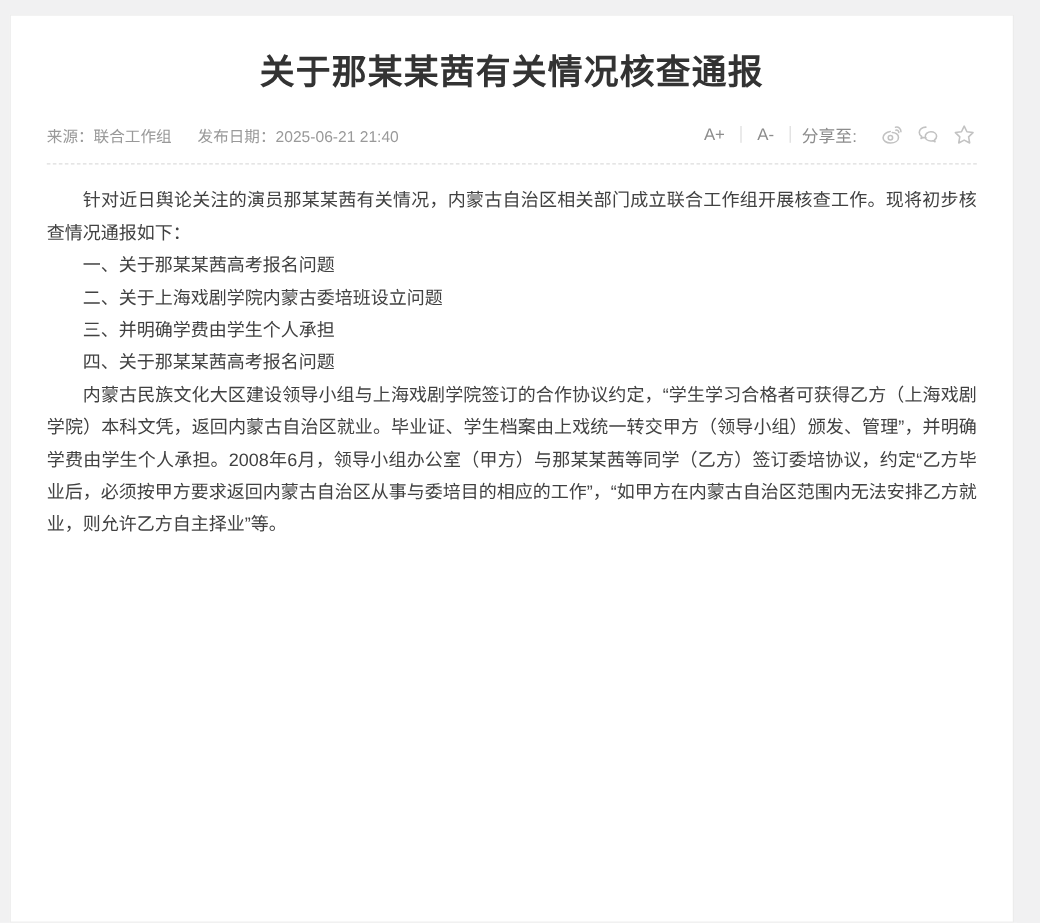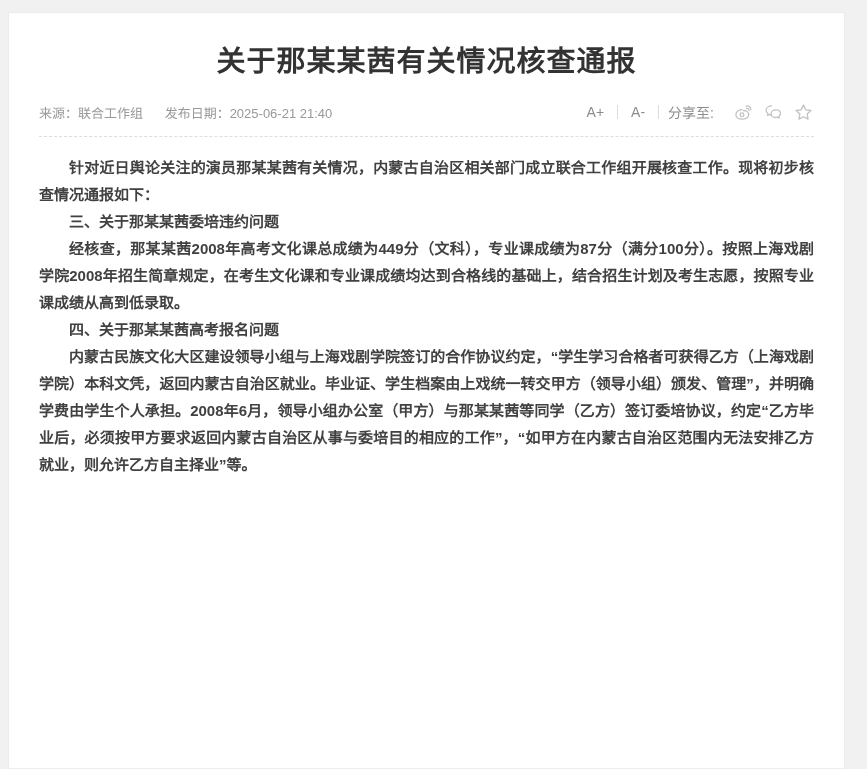"针对近日舆论关注的演员那某某茜有关情况，内蒙古自治区相关部门成立联合工作组开展核" .article .block { font-weight: bold -> none }
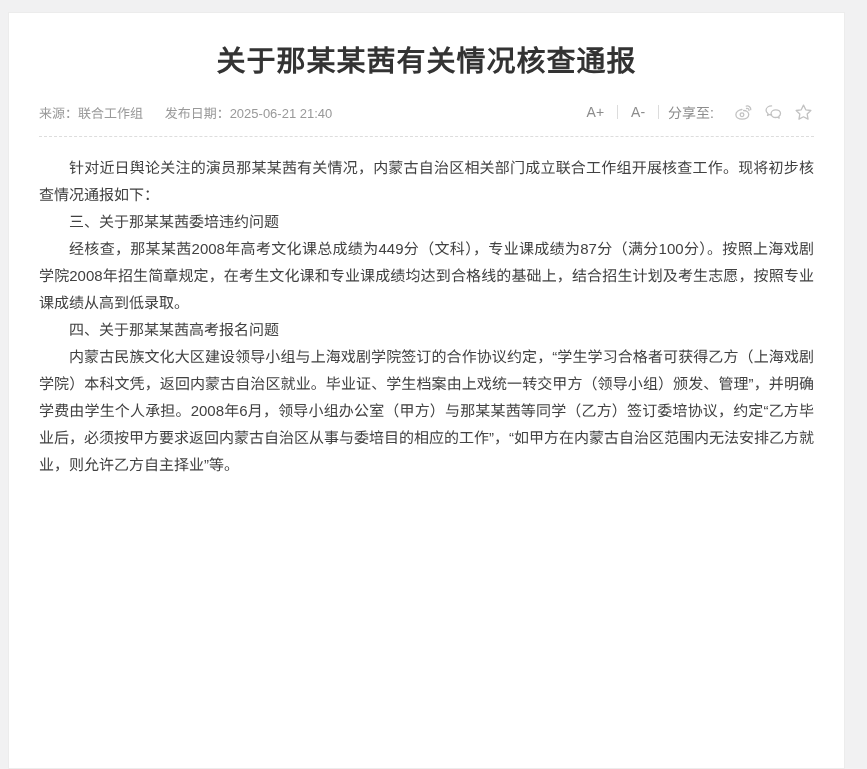"一、关于那某某茜高考报名问题" p.block { html: none -> <p>一、关于那某某茜高考报名问题</p> }
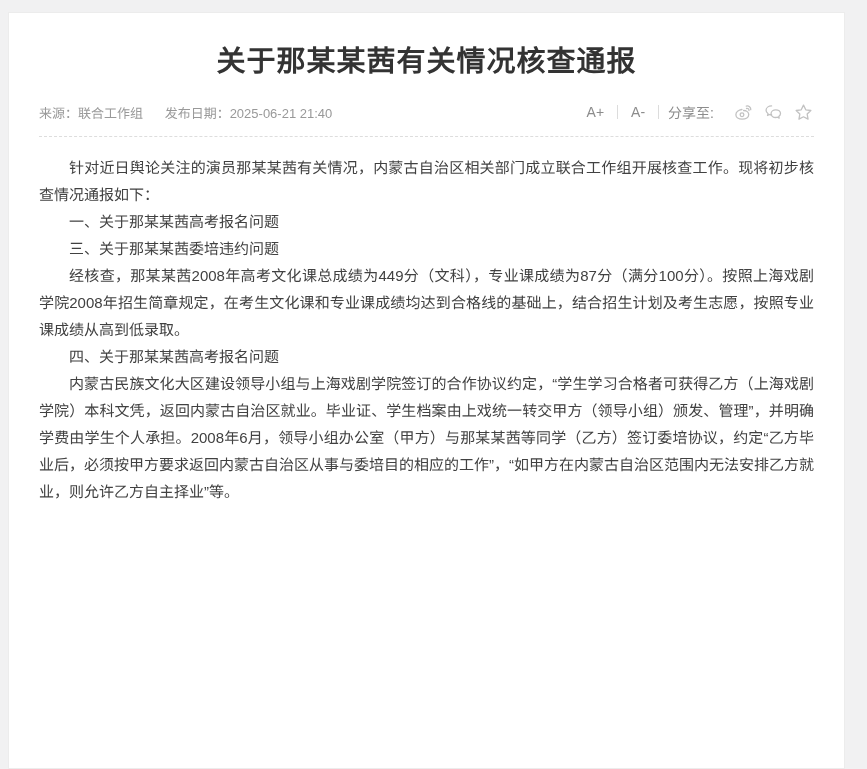"二、关于上海戏剧学院内蒙古委培班设立问题" p.block { html: none -> <p>二、关于上海戏剧学院内蒙古委培班设立问题</p> }
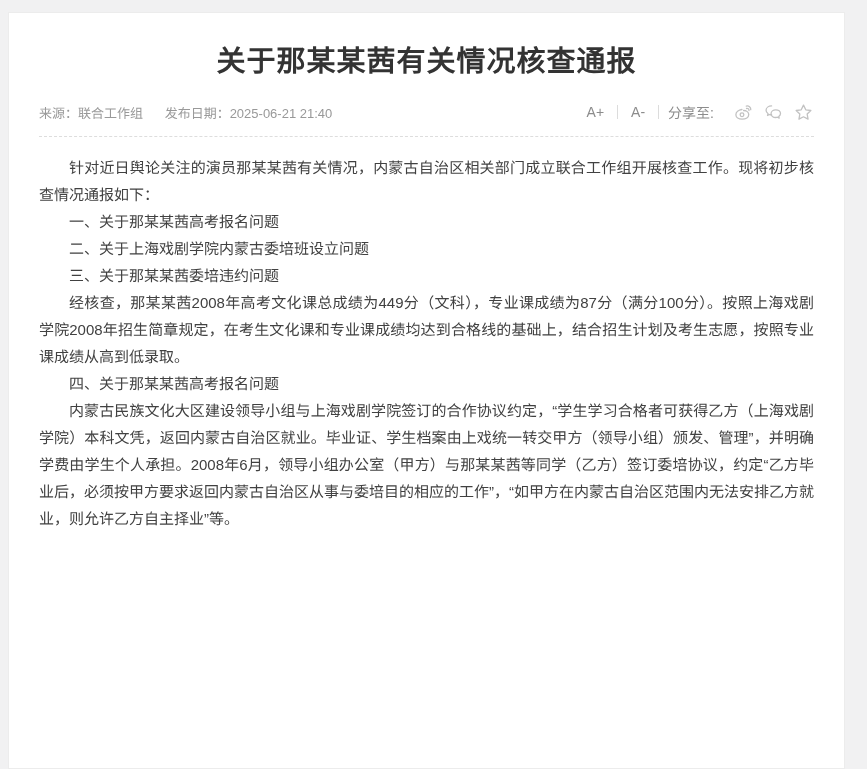"三、关于那某某茜委培违约问题" p.block { text: 关于那某某茜委培违约问题 -> 并明确学费由学生个人承担 }
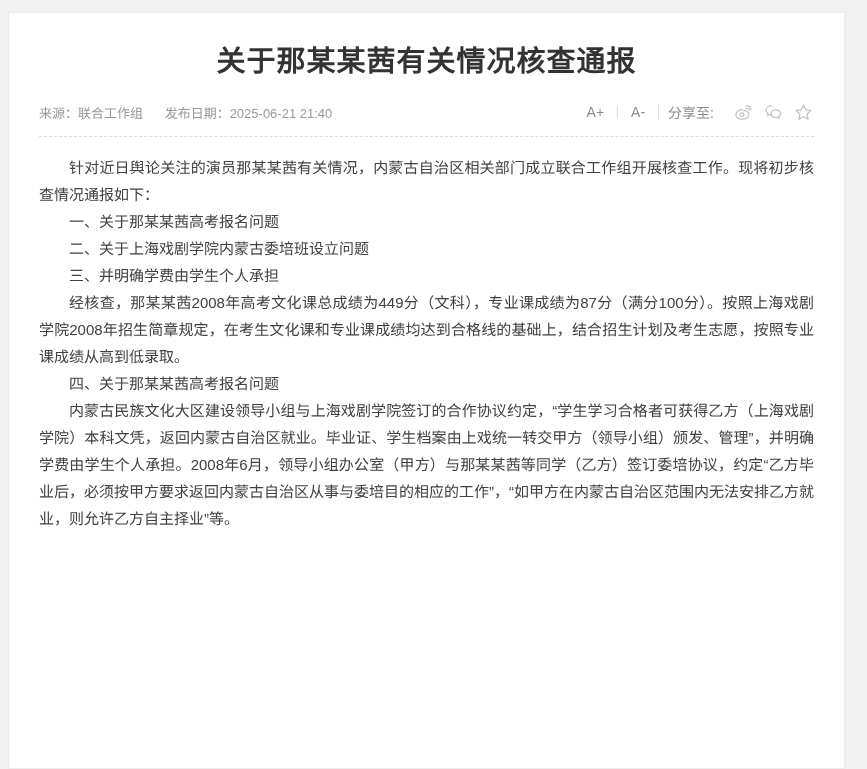"经核查，那某某茜2008年高考文化课总成绩为449分（文科），专业课成绩为87分" p.block { html: <p>经核查，那某某茜2008年高考文化课总成绩为449分（文科），专业课成绩为87分（满分100分）。按照上海戏剧学院2008年招生简章规定，在考生文化课和专业课成绩均达到合格线的基础上，结合招生计划及考生志愿，按照专业课成绩从高到低录取。</p> -> none }
